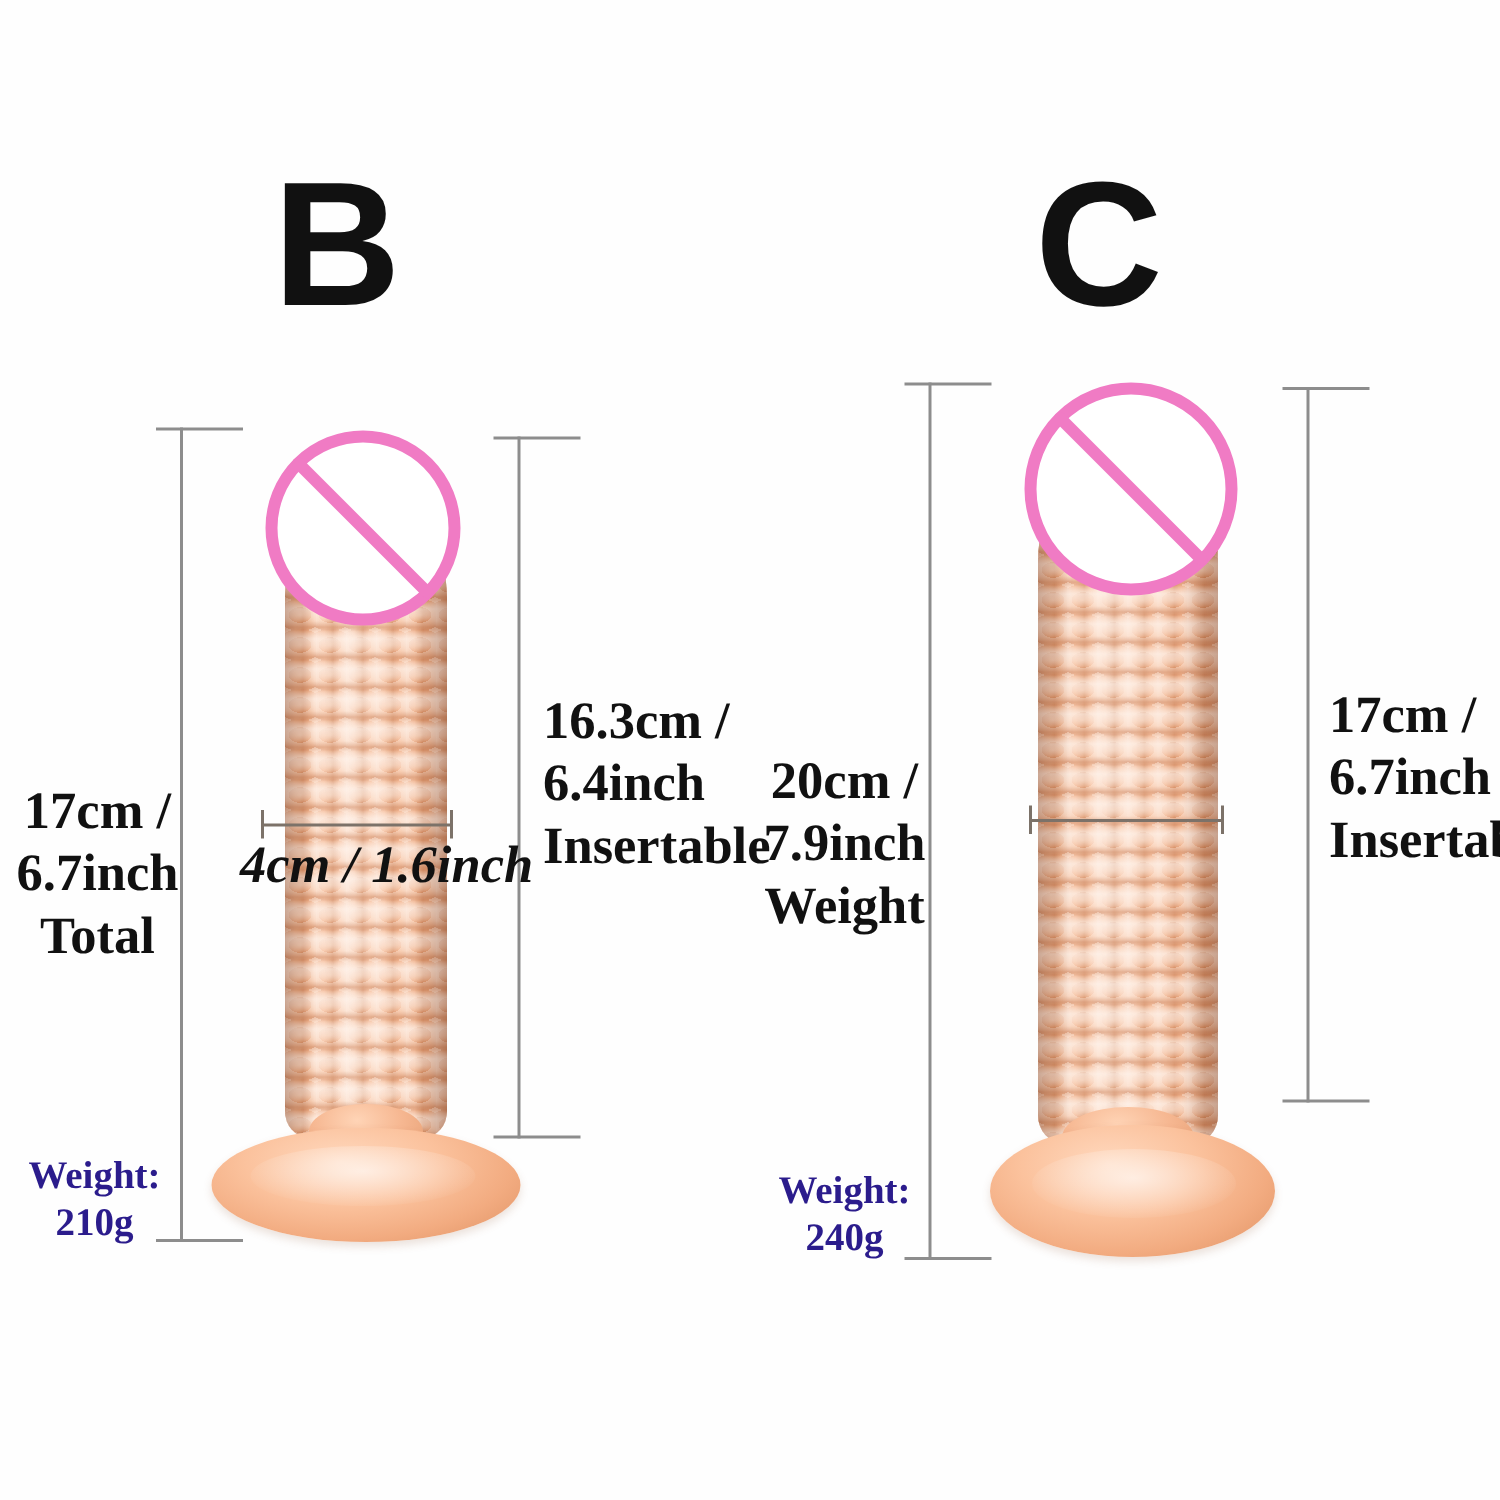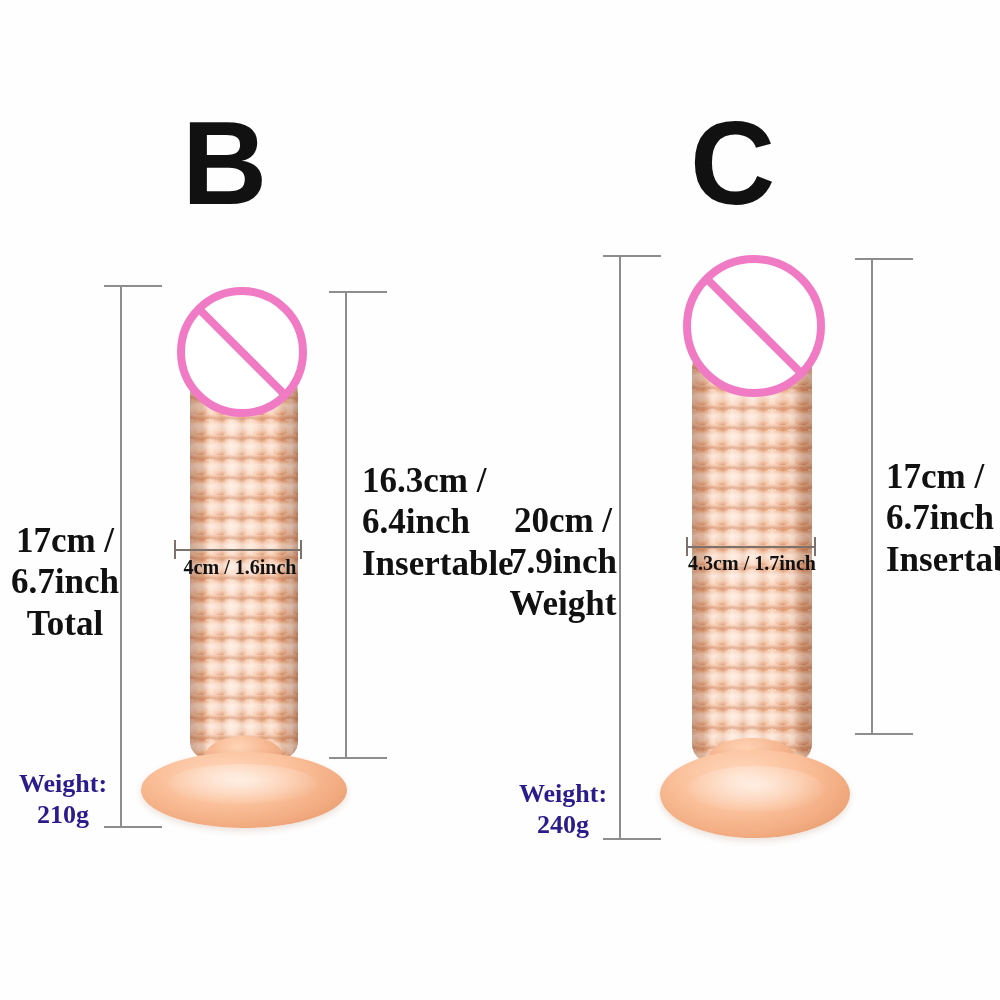"4cm / 1.6inch" .label-width { font-size: 20px -> 35px; font-style: none -> italic }
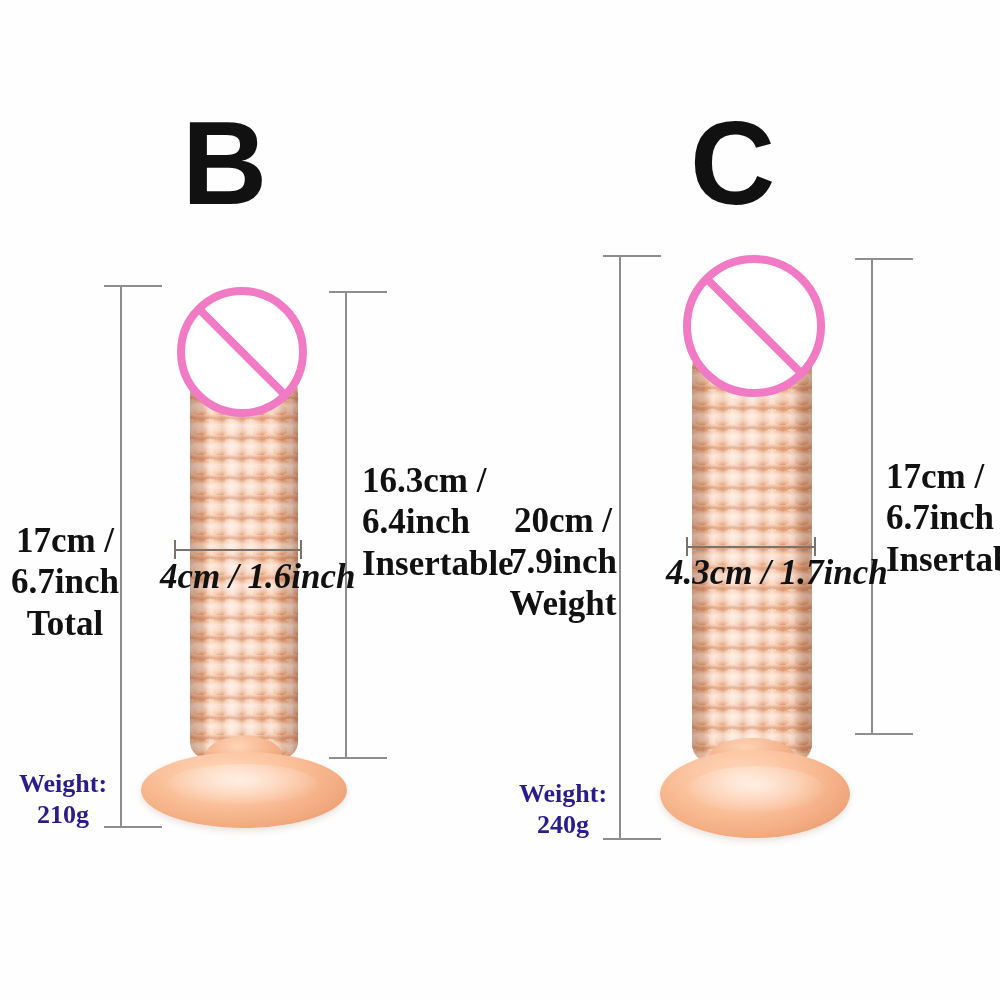"4.3cm / 1.7inch" div.label { html: <div>4.3cm / 1.7inch</div> -> none }
